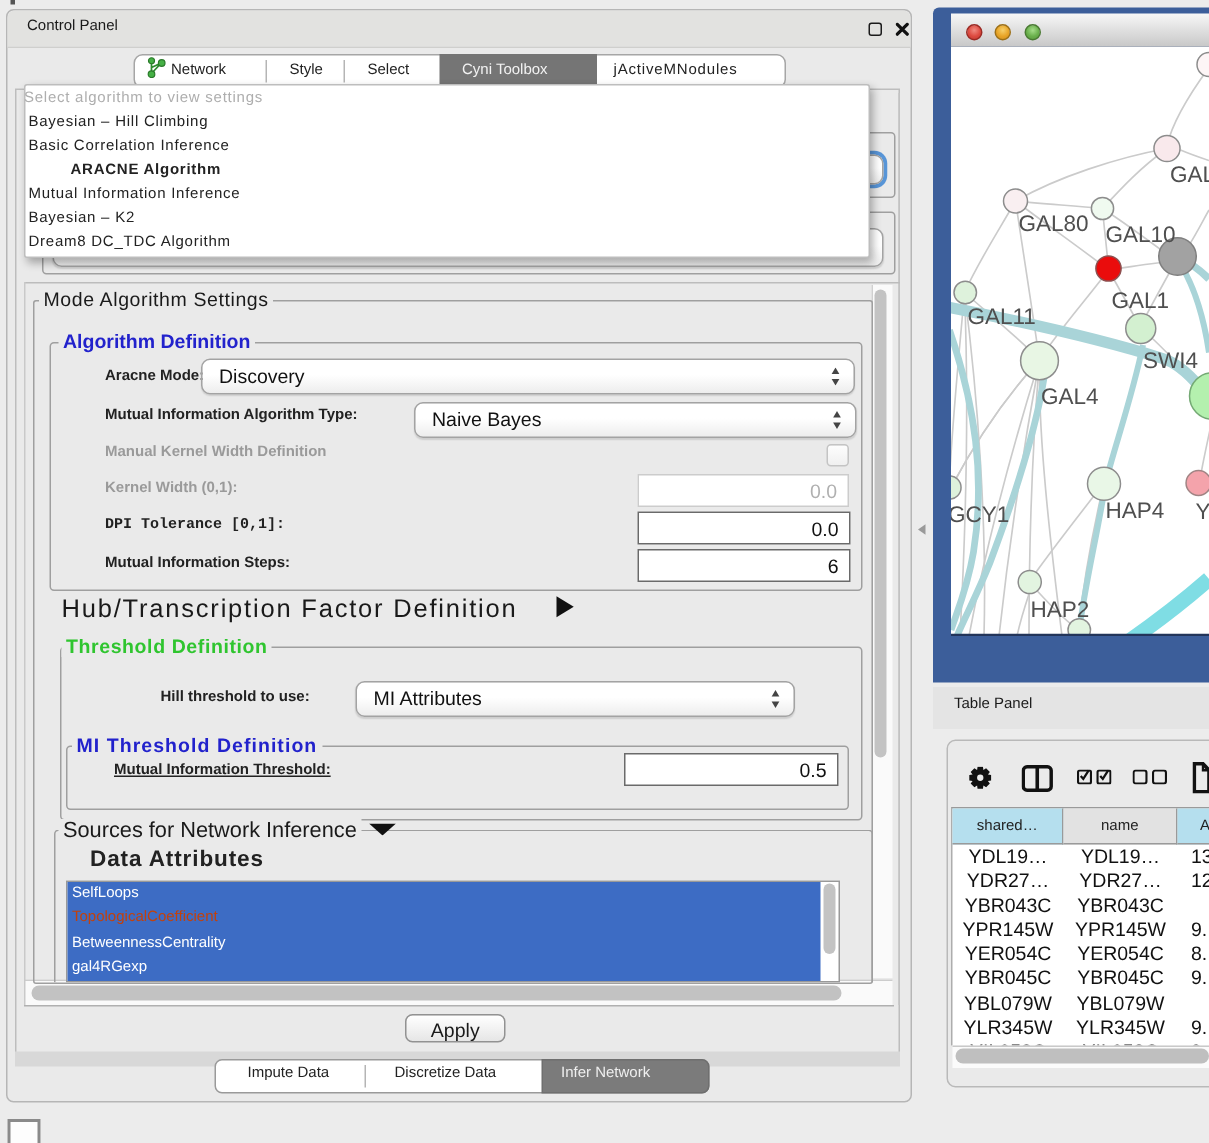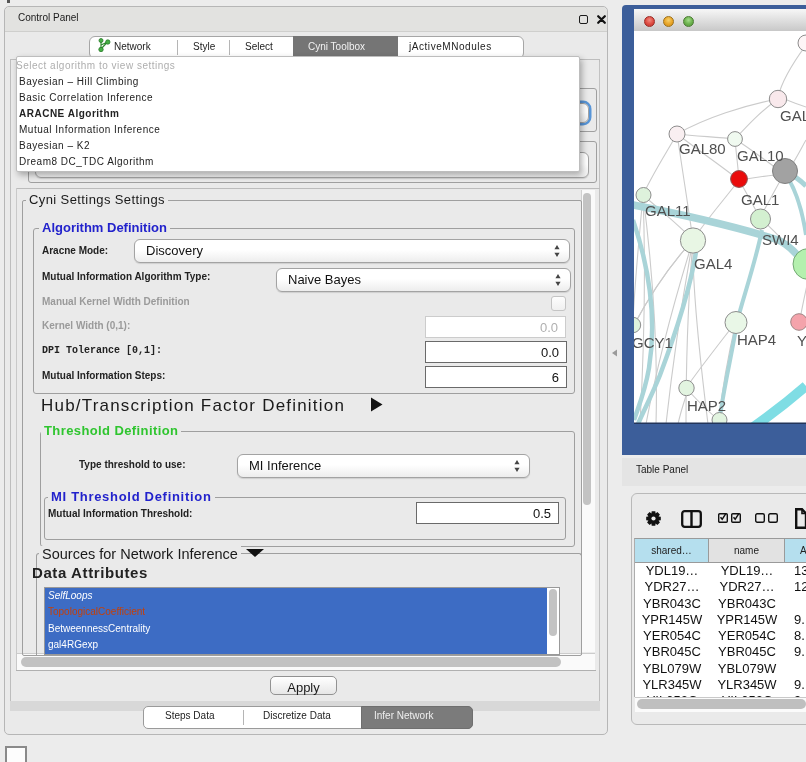"ARACNE Algorithm" .b { margin-left: none -> 28px }
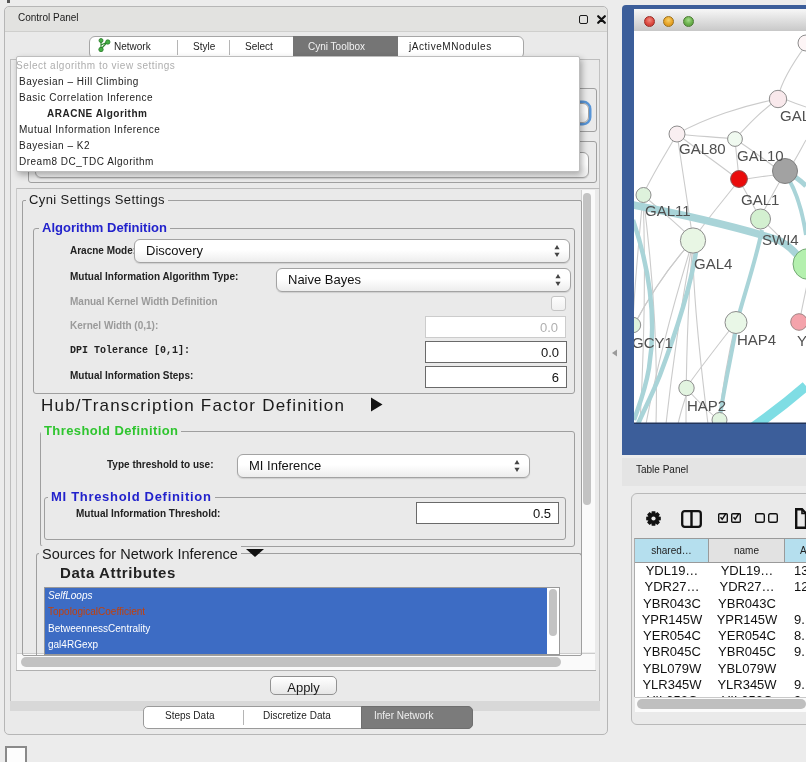"Cyni Settings Settings" div.gtitle { text: Cyni Settings -> Mode Algorithm }
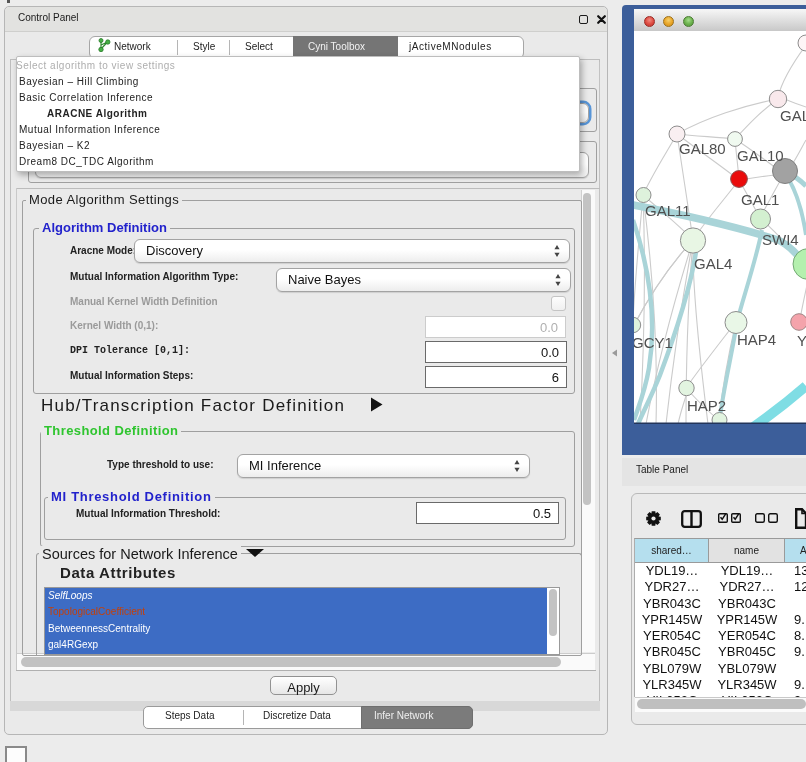"Type threshold to use:" div.lbl { text: Type -> Hill }
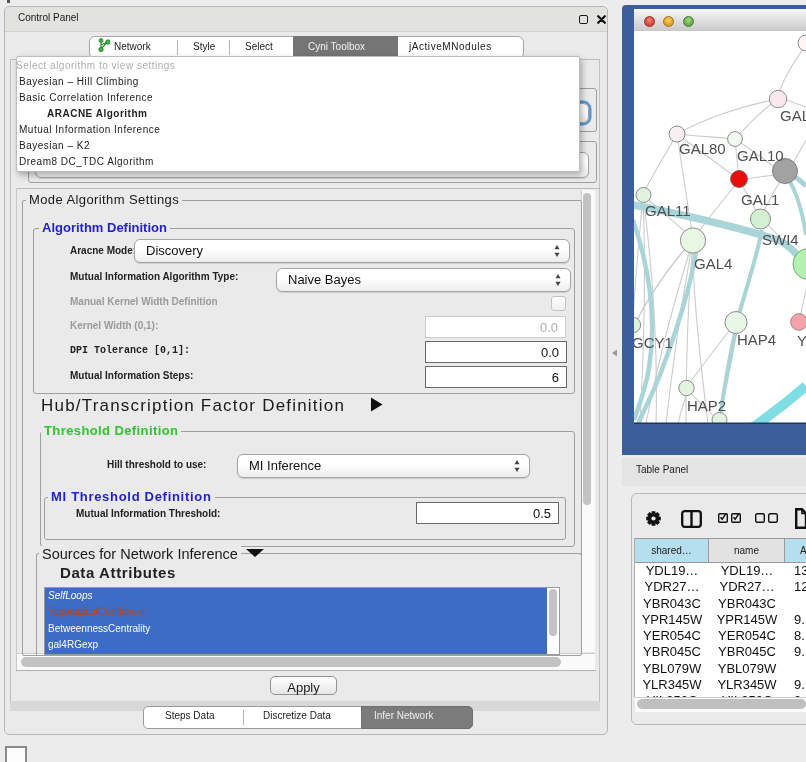"MI Inference" span.ct { text: Inference -> Attributes }
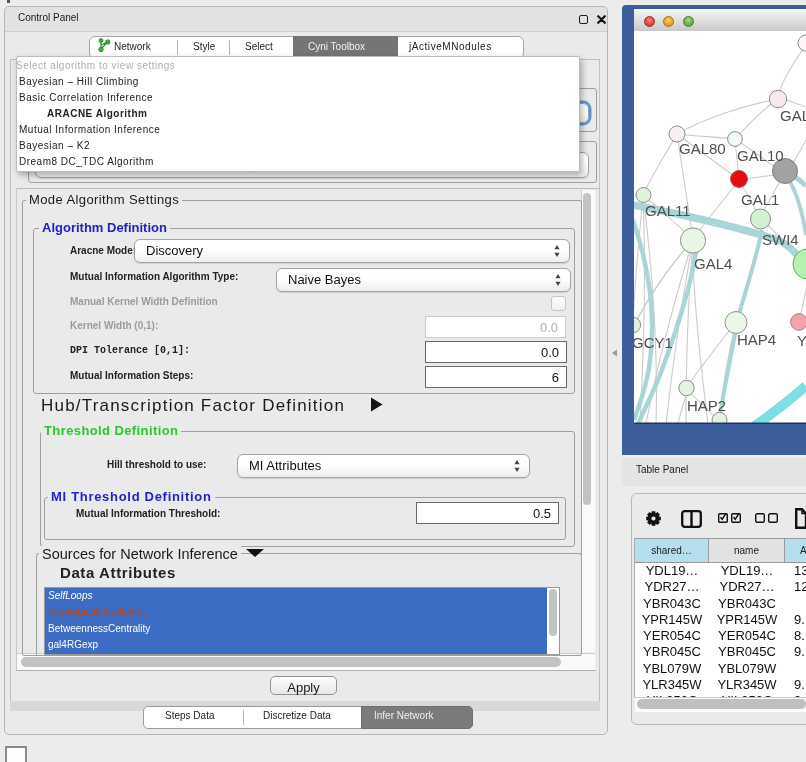"Mutual Information Threshold:" div.lbl { text-decoration: none -> underline }
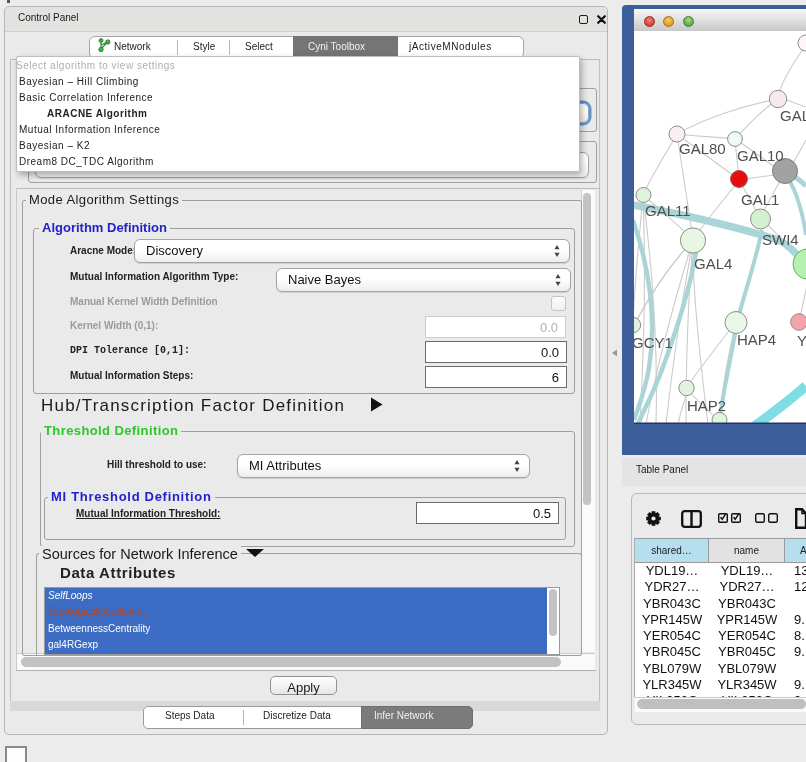"SelfLoops" div.lbl { font-style: italic -> none }
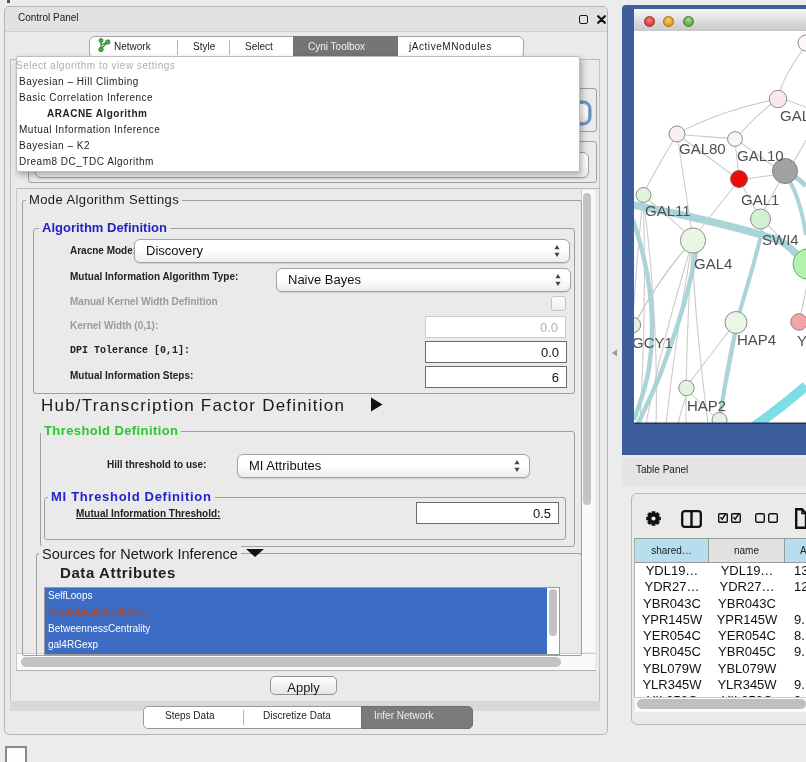"Steps Data" div.lbl { text: Steps -> Impute }
